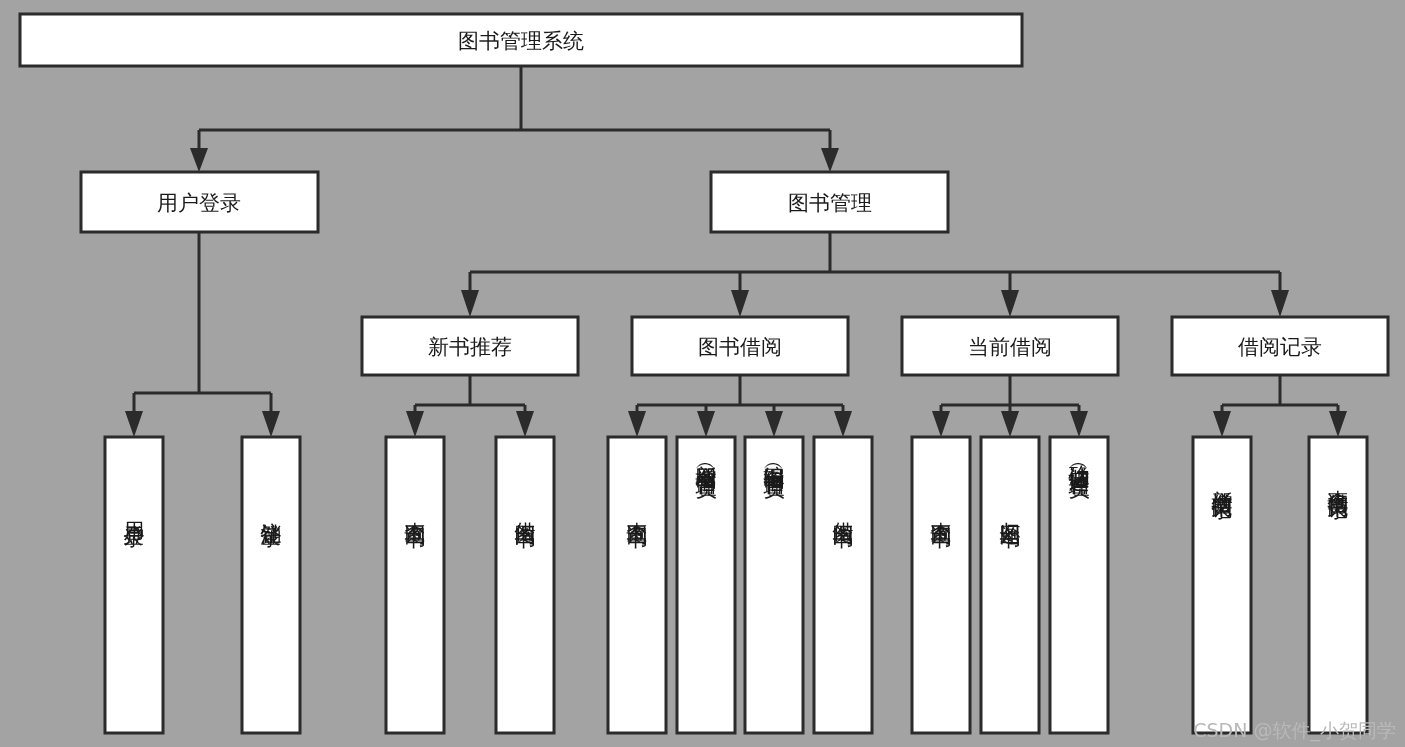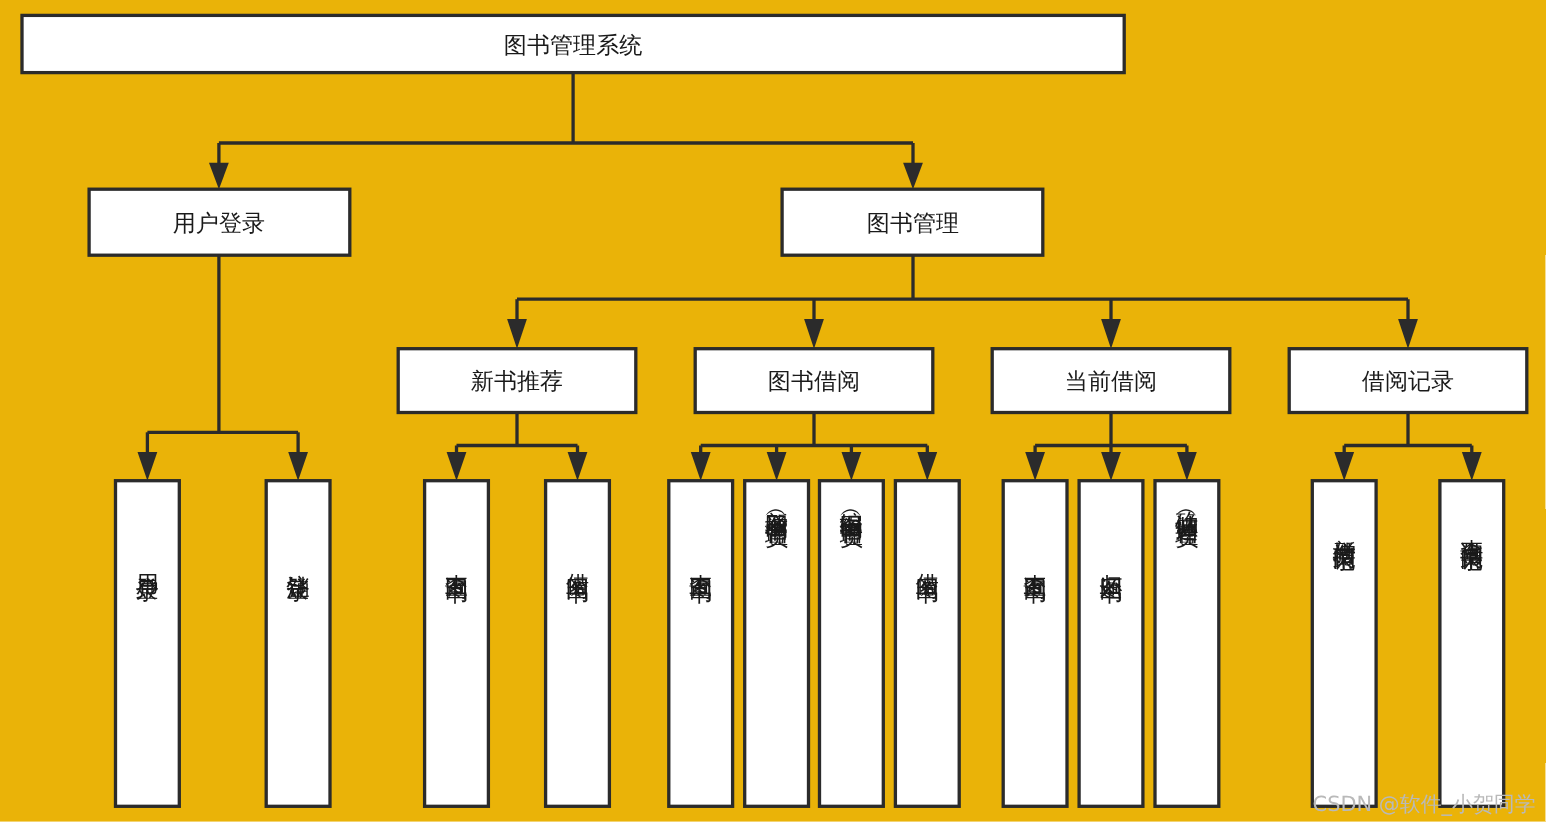"图书管理系统" #diagram-root { background: #eab308 -> #a3a3a3 }
